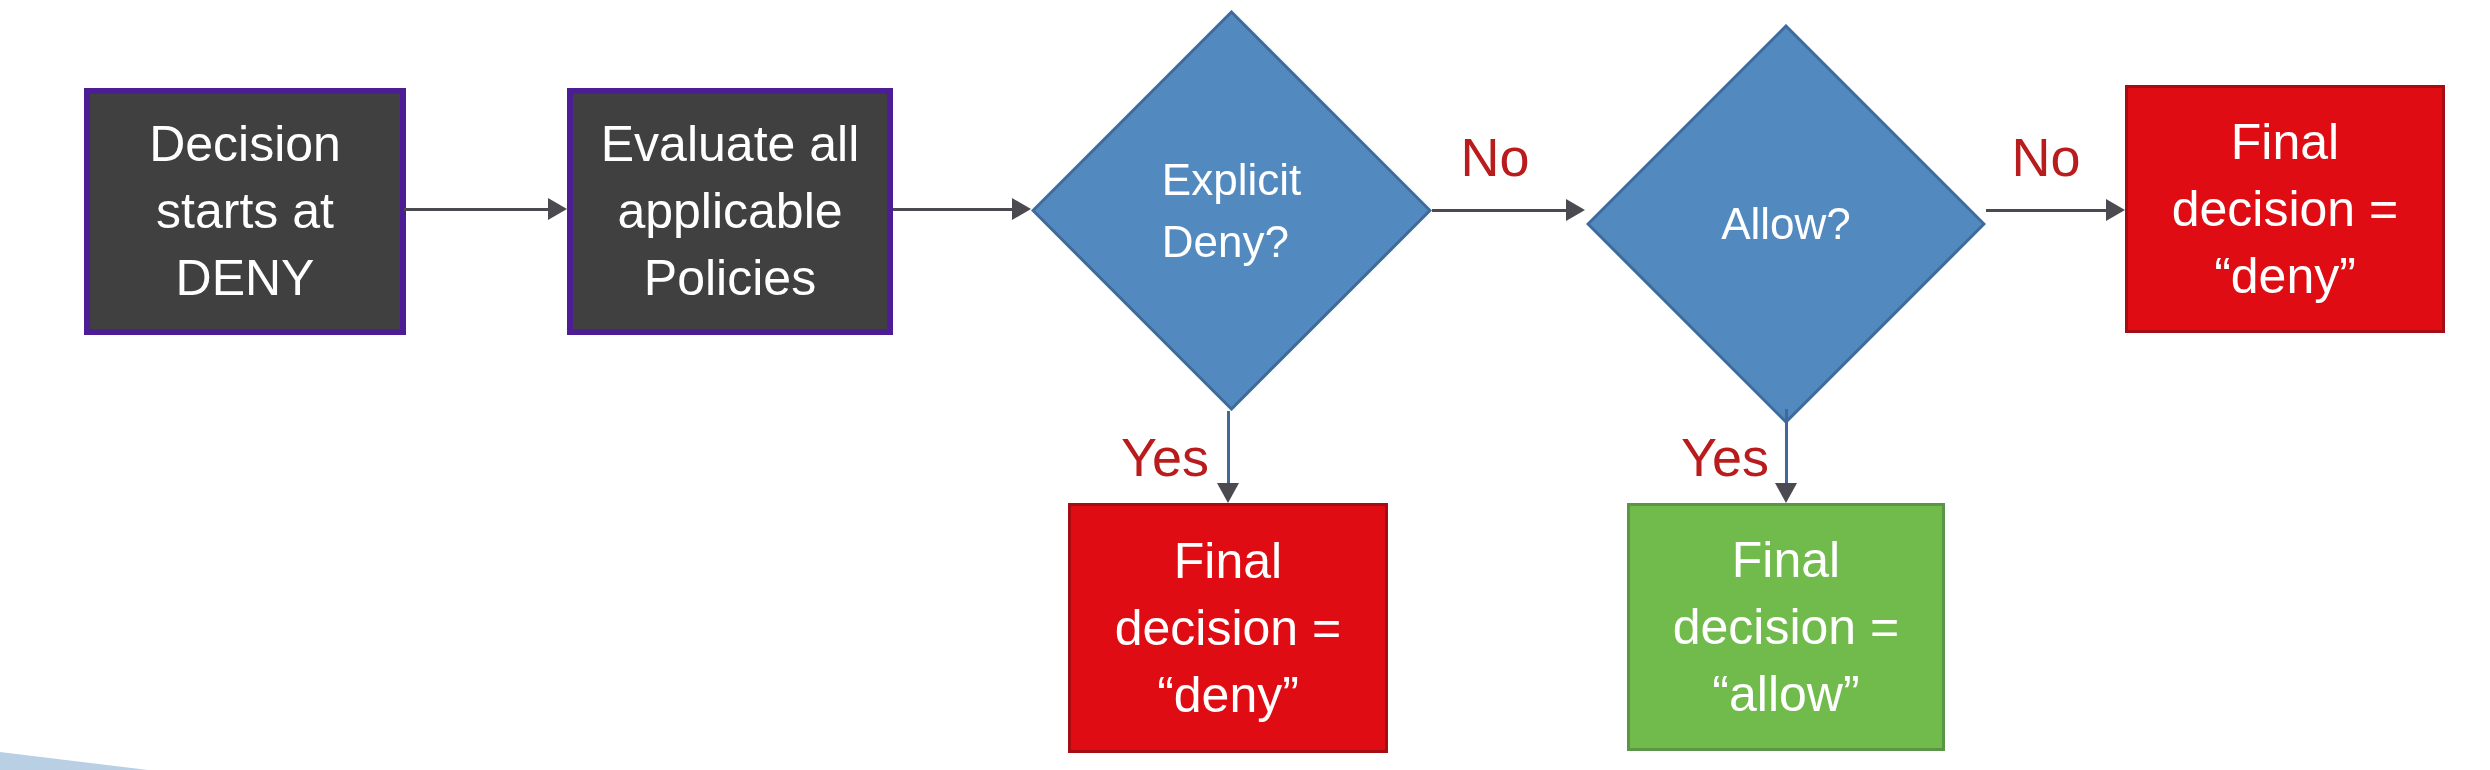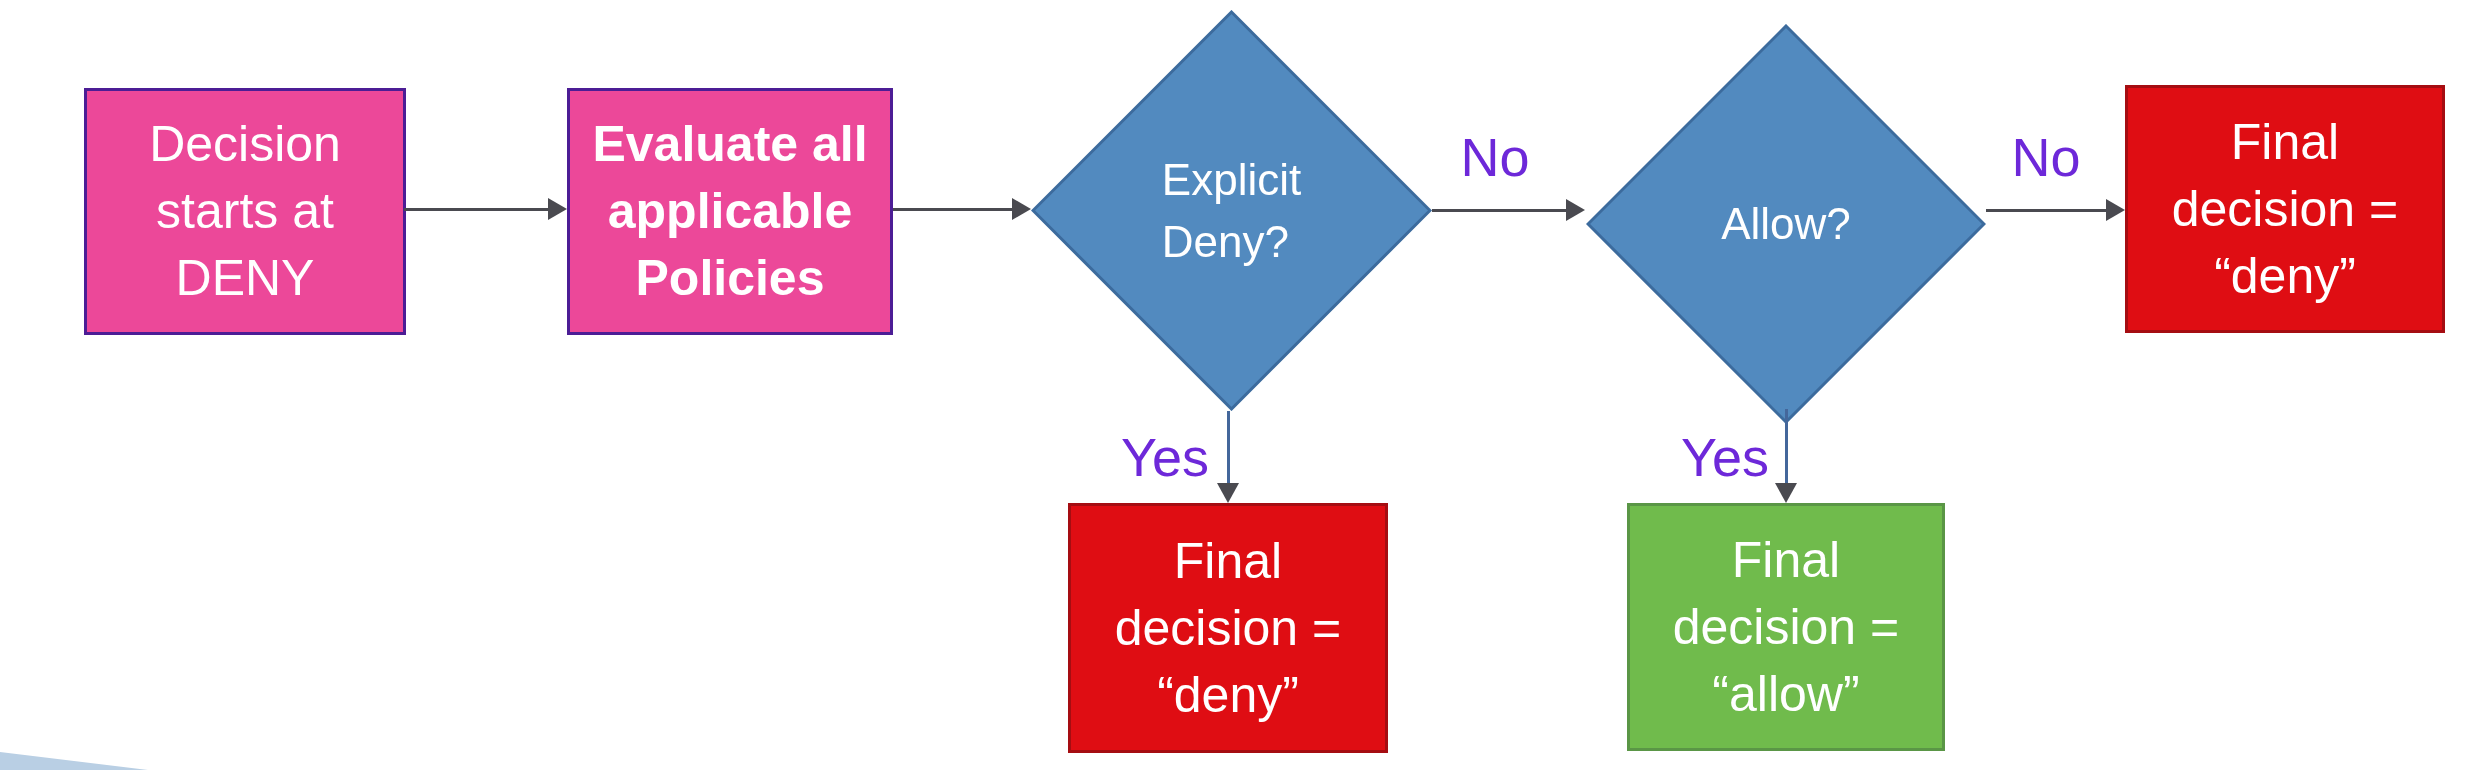"Decision" .box-blue { background: #ec4899 -> #404040; border: 3px solid #4c1d95 -> 6px solid #4c1d95 }
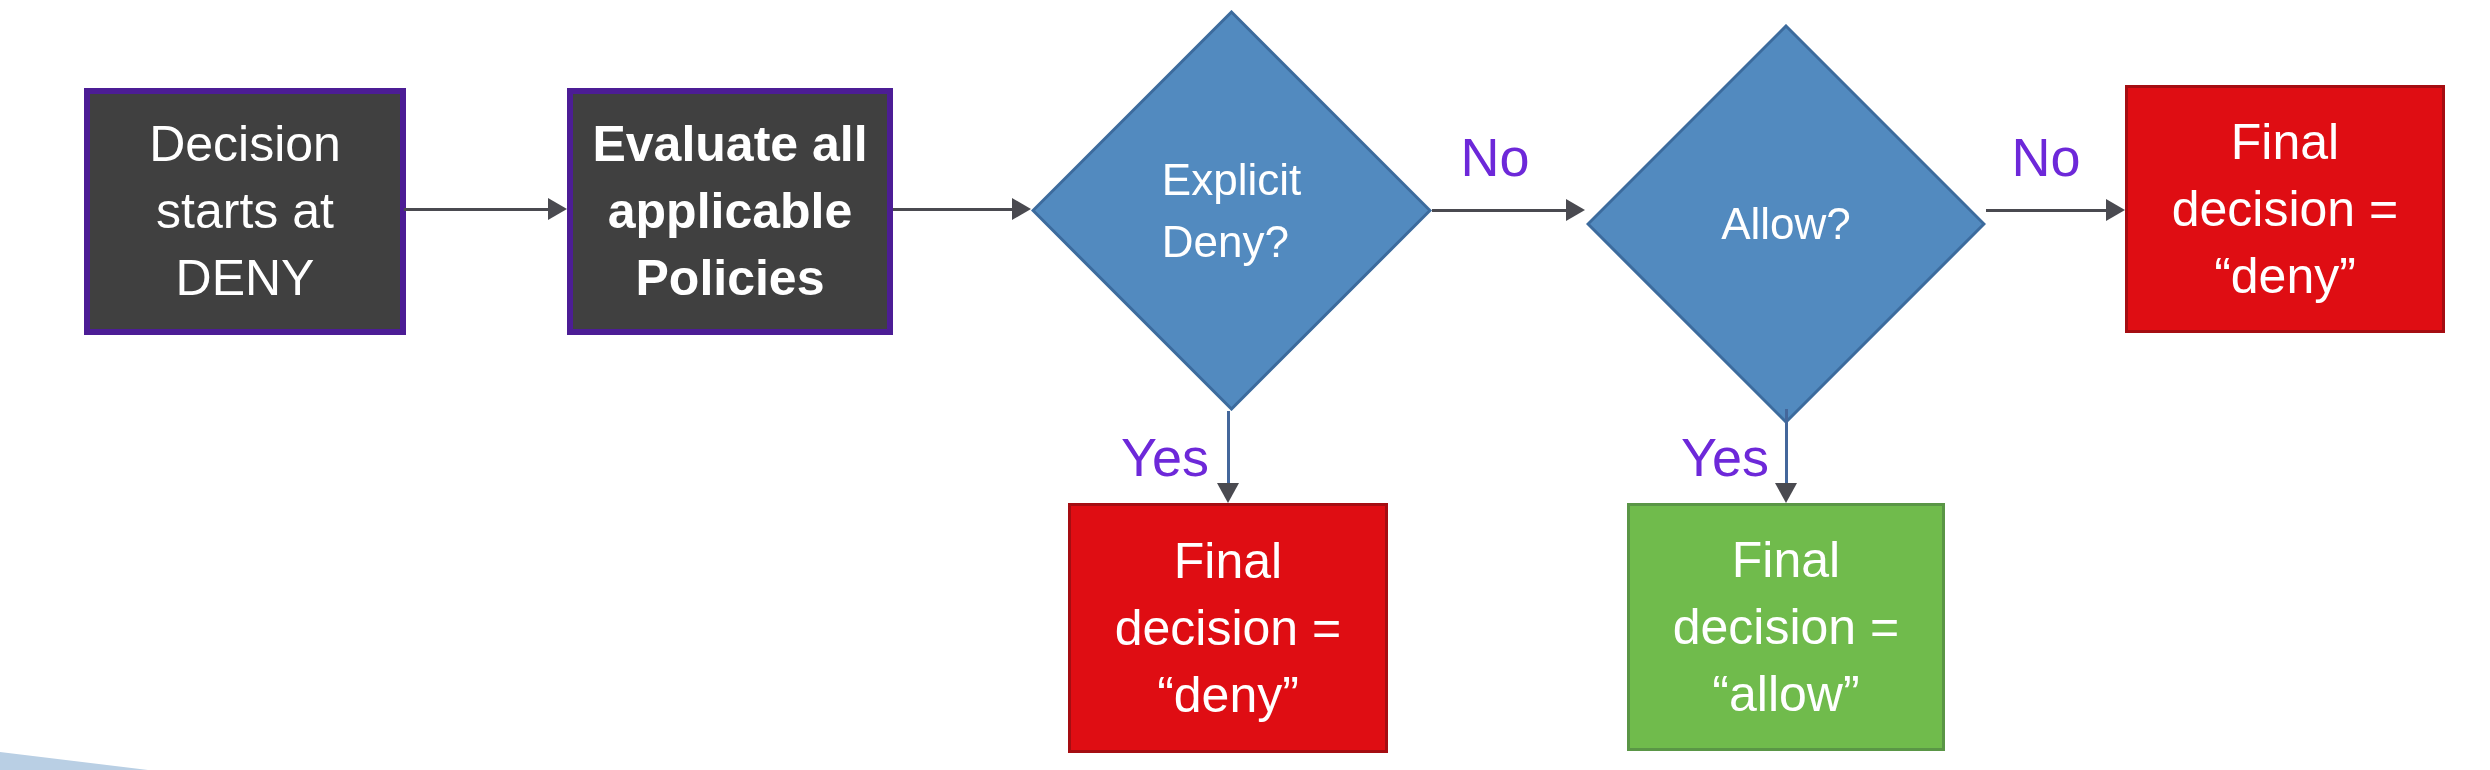"Evaluate all" #box-evaluate { font-weight: bold -> none }
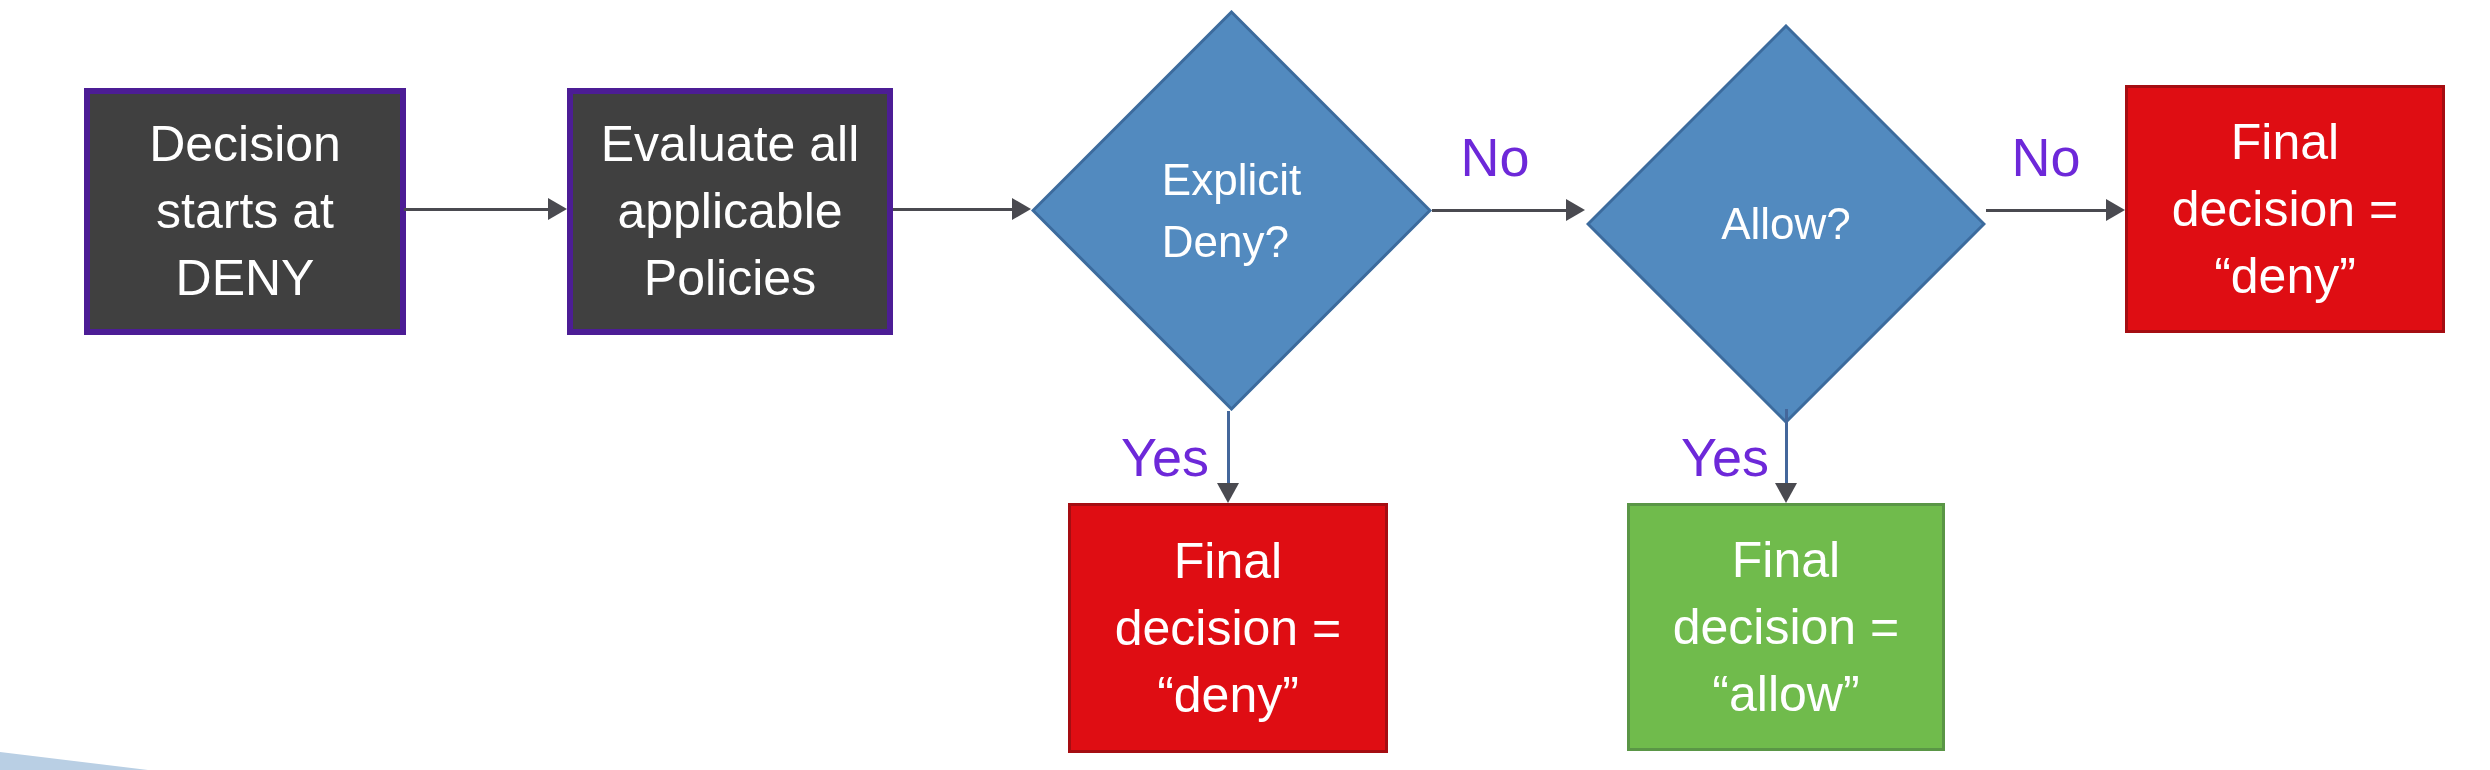"No" .edge-label { color: #6d28d9 -> #b91c1c }
